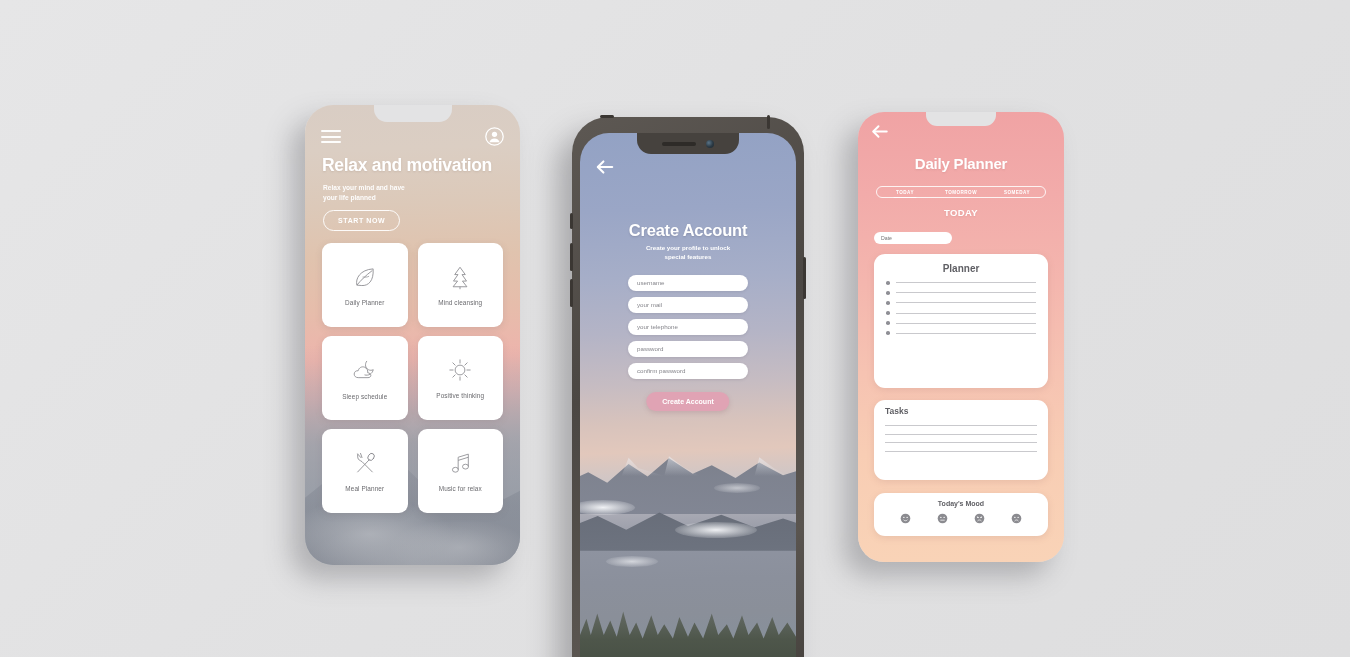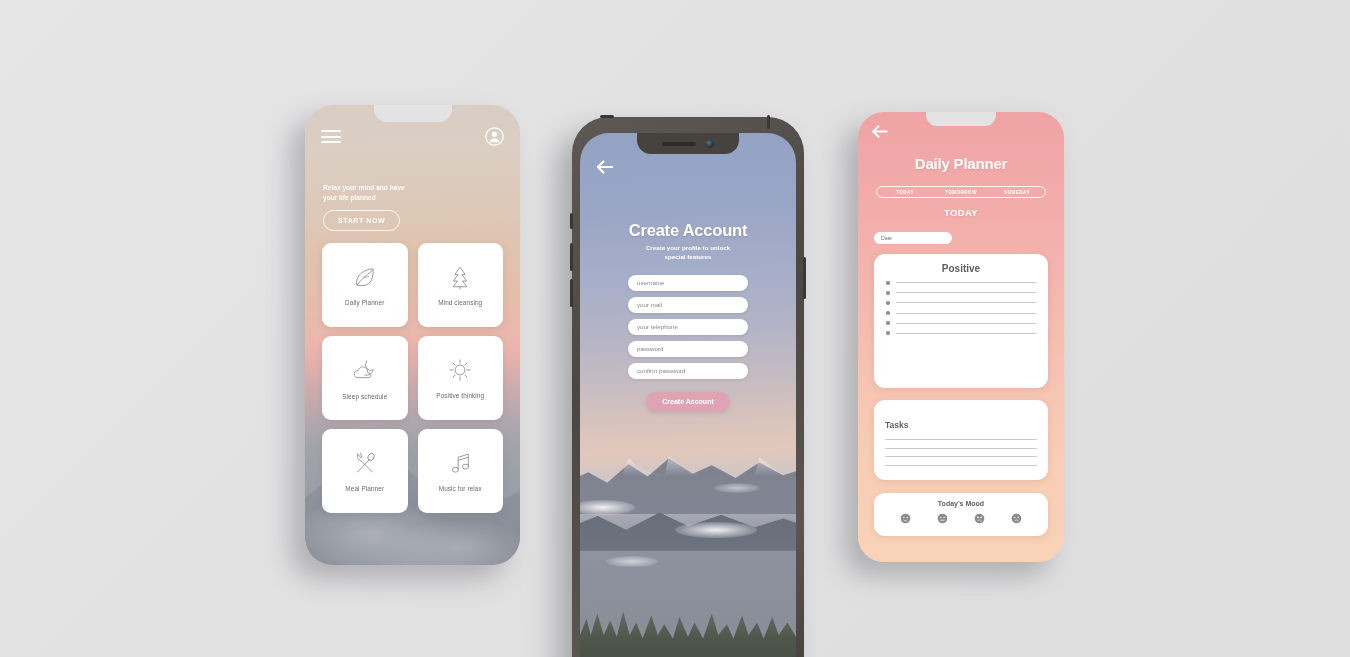"Relax and motivation" div { html: none -> <div>Relax and motivation</div> }
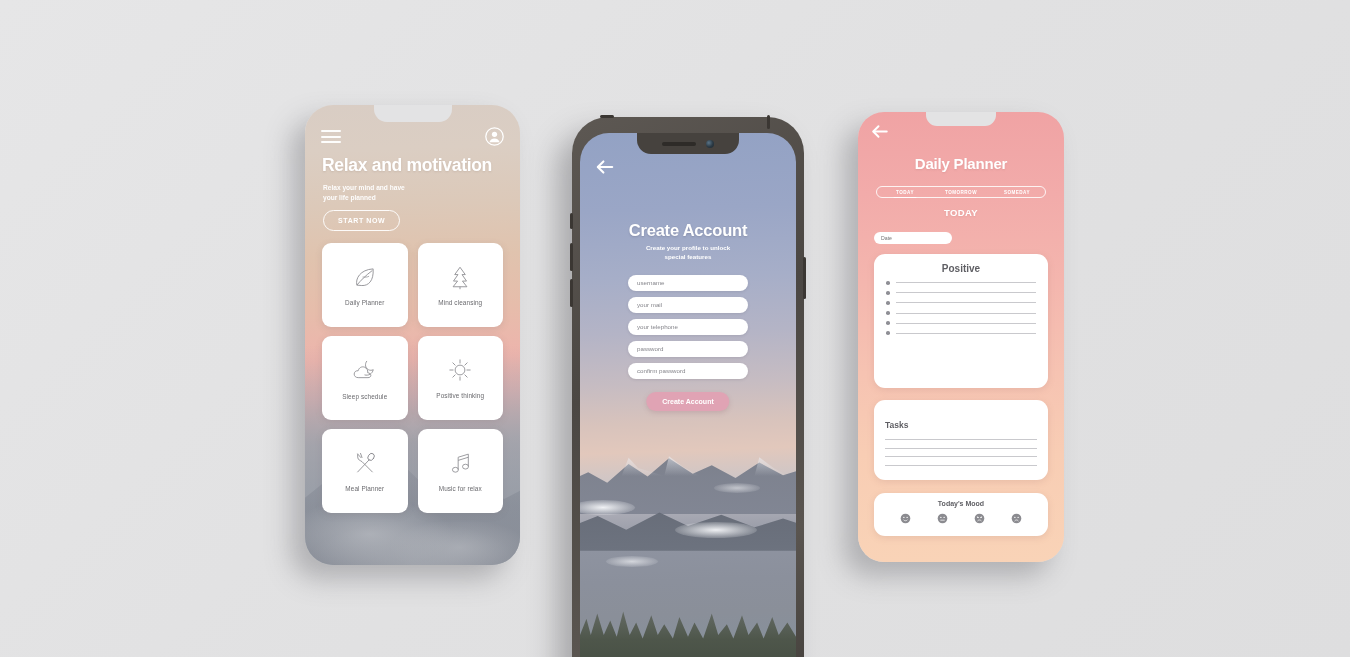"Positive" div.card-h { text: Positive -> Planner }
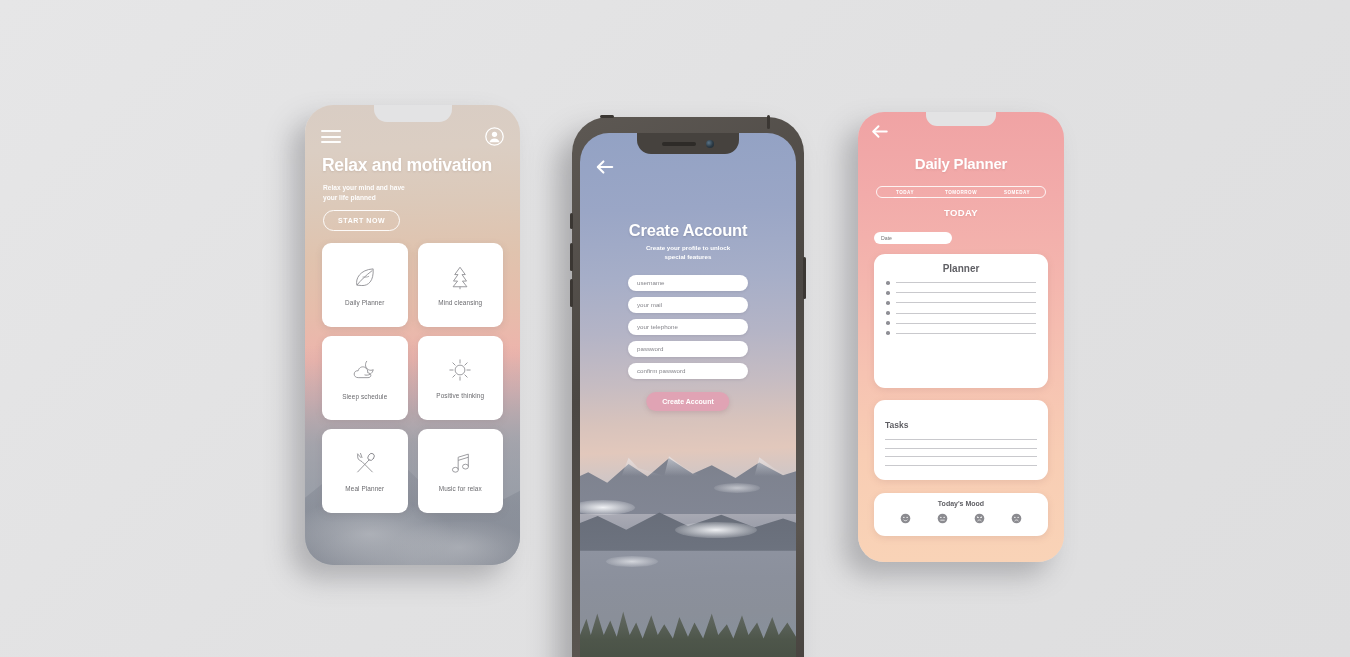"Tasks" .mini-card { padding: 20px 11px 0 11px -> 6px 11px 0 11px }
